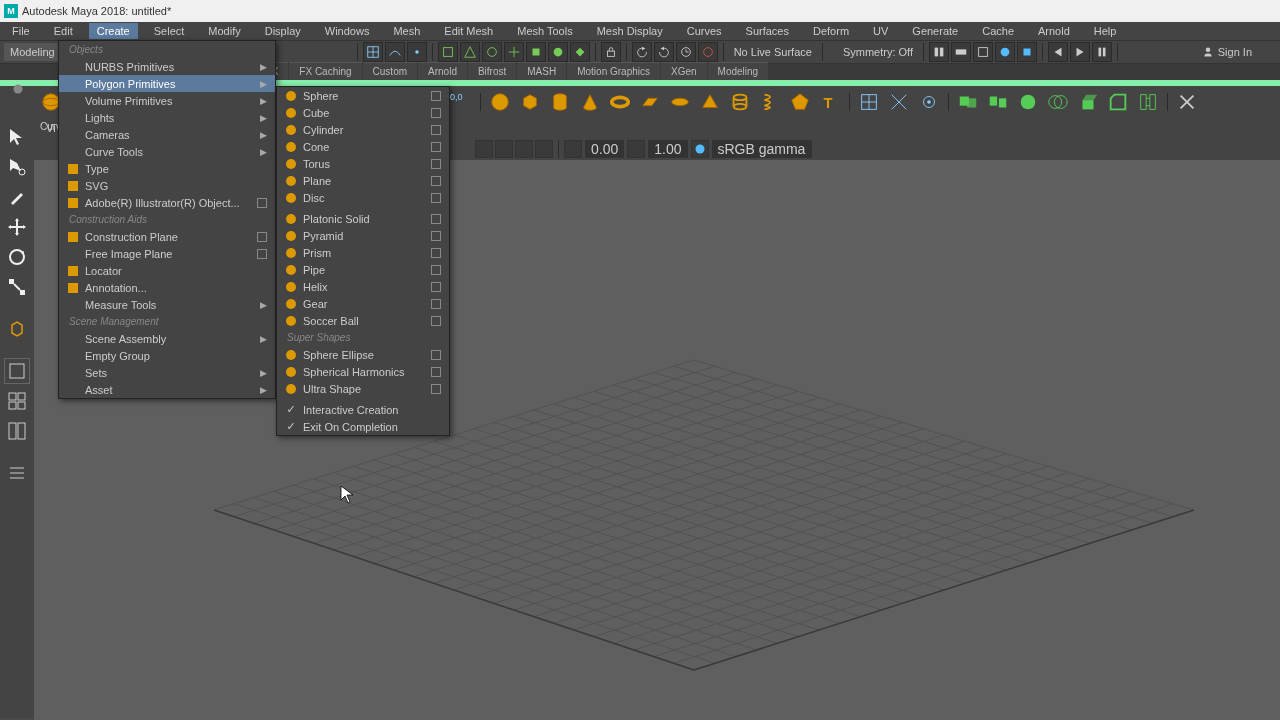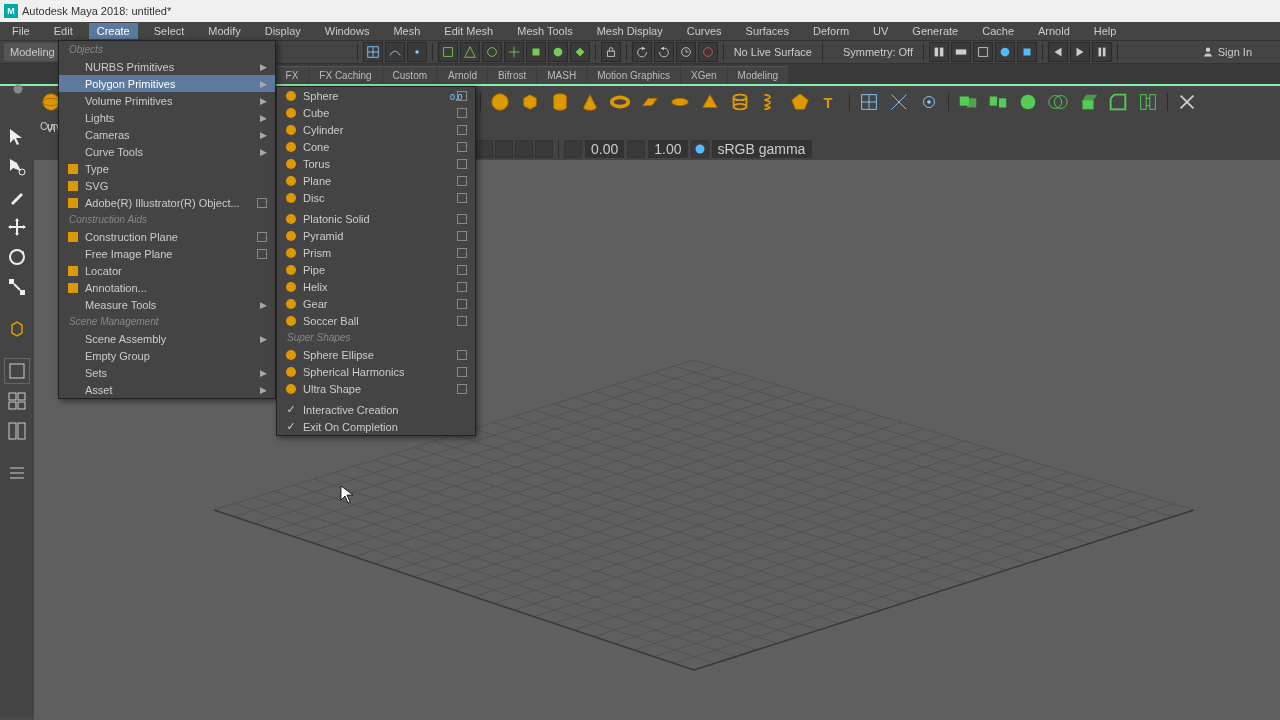"FX Caching" .moduletabs { border-bottom: 2px solid #86efac -> 6px solid #86efac; padding-left: 88px -> 68px }
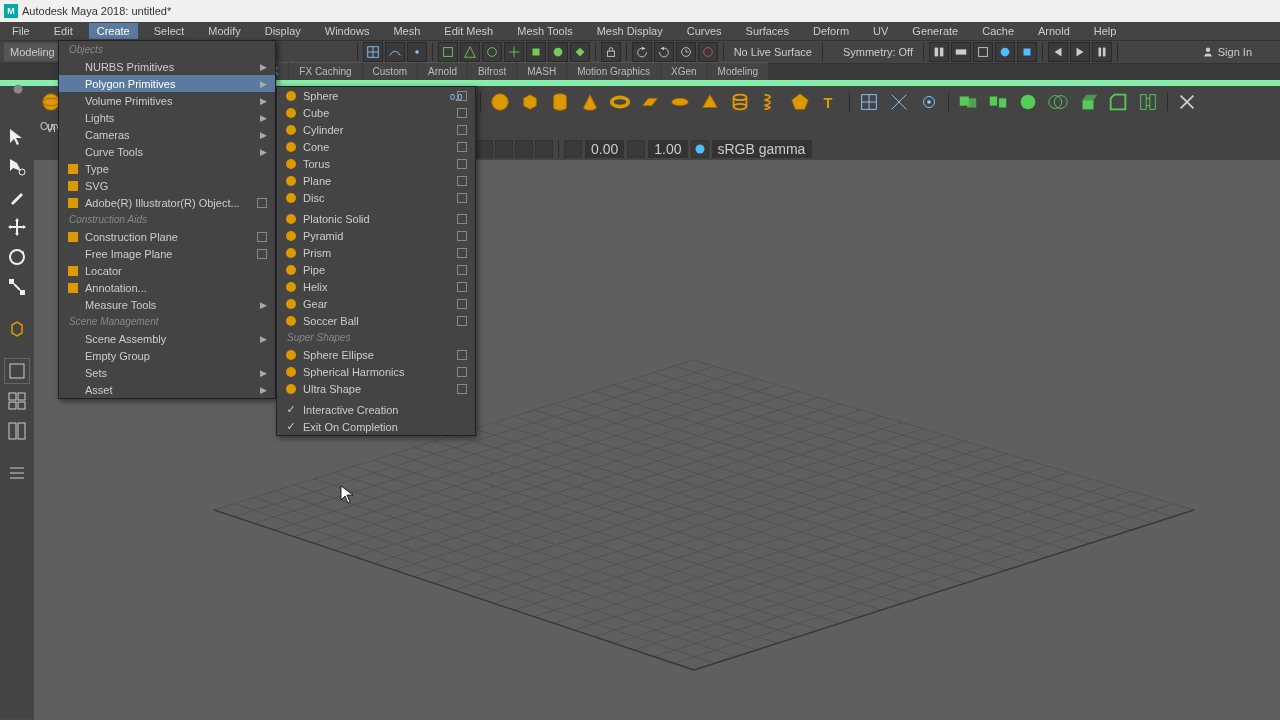"Sphere" #menu2 { width: 200px -> 174px }
